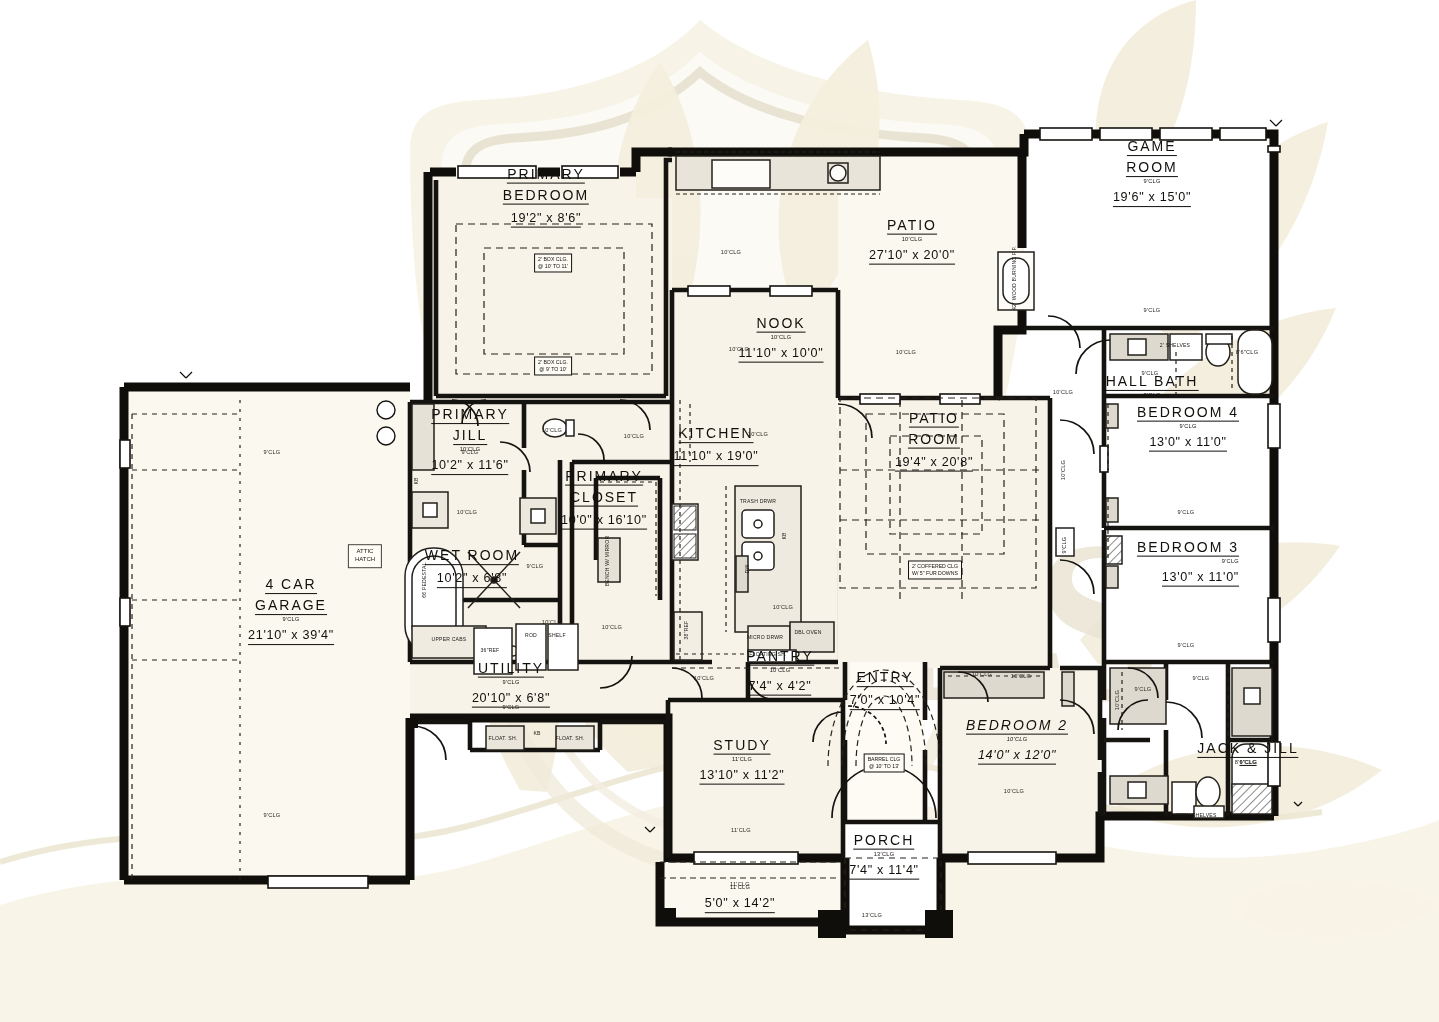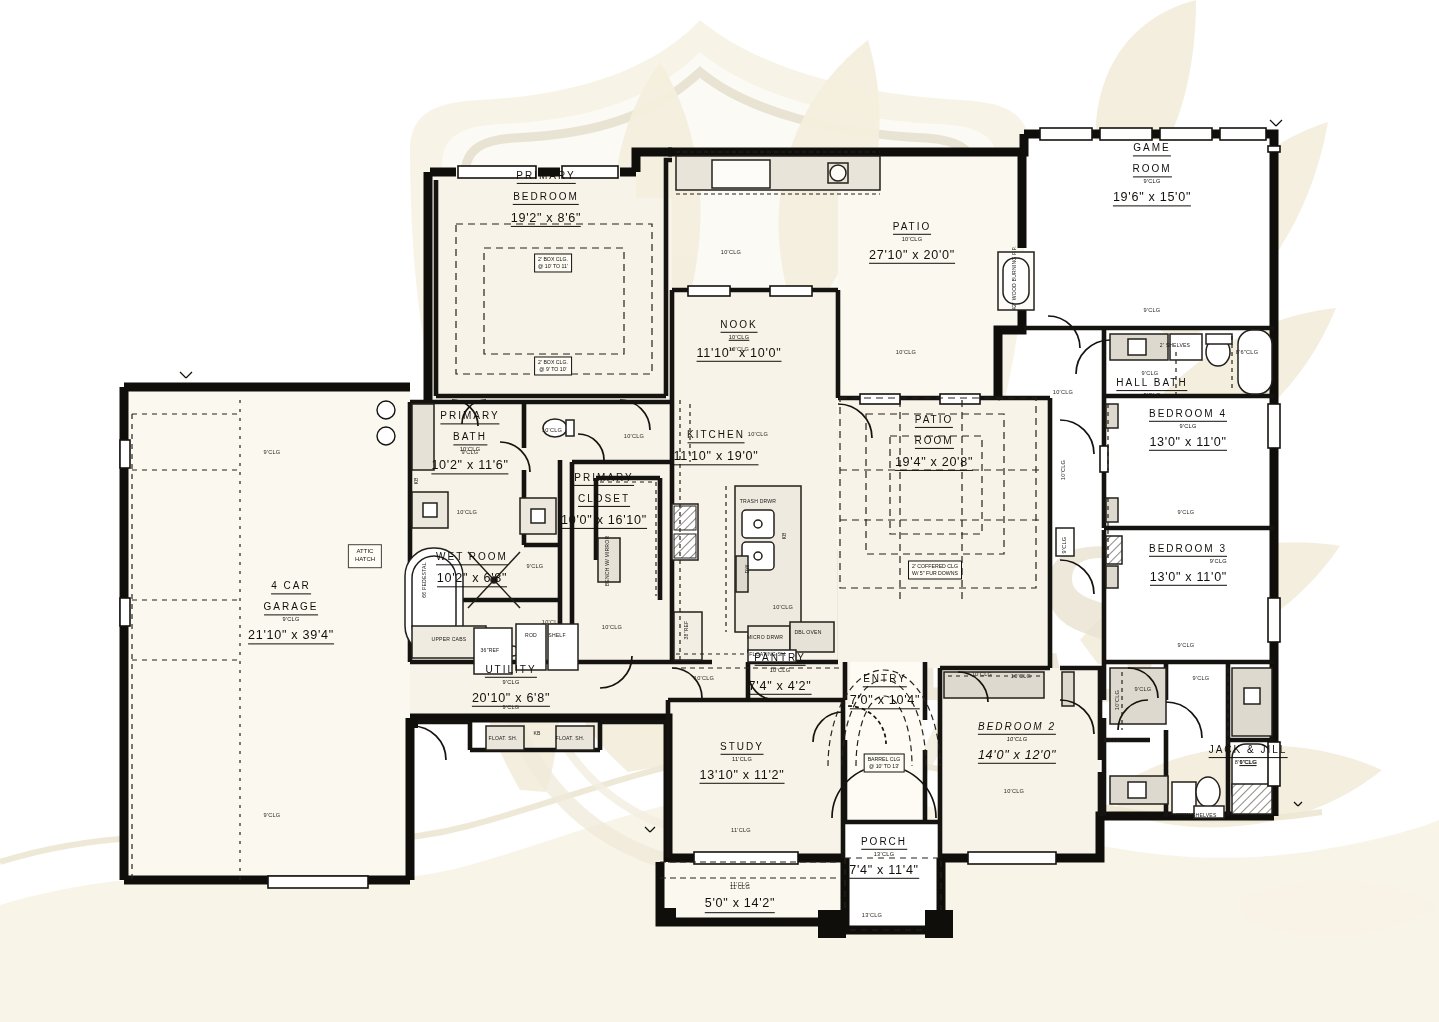"GAME" .lbl.big .nm { font-size: 10px -> 14px }
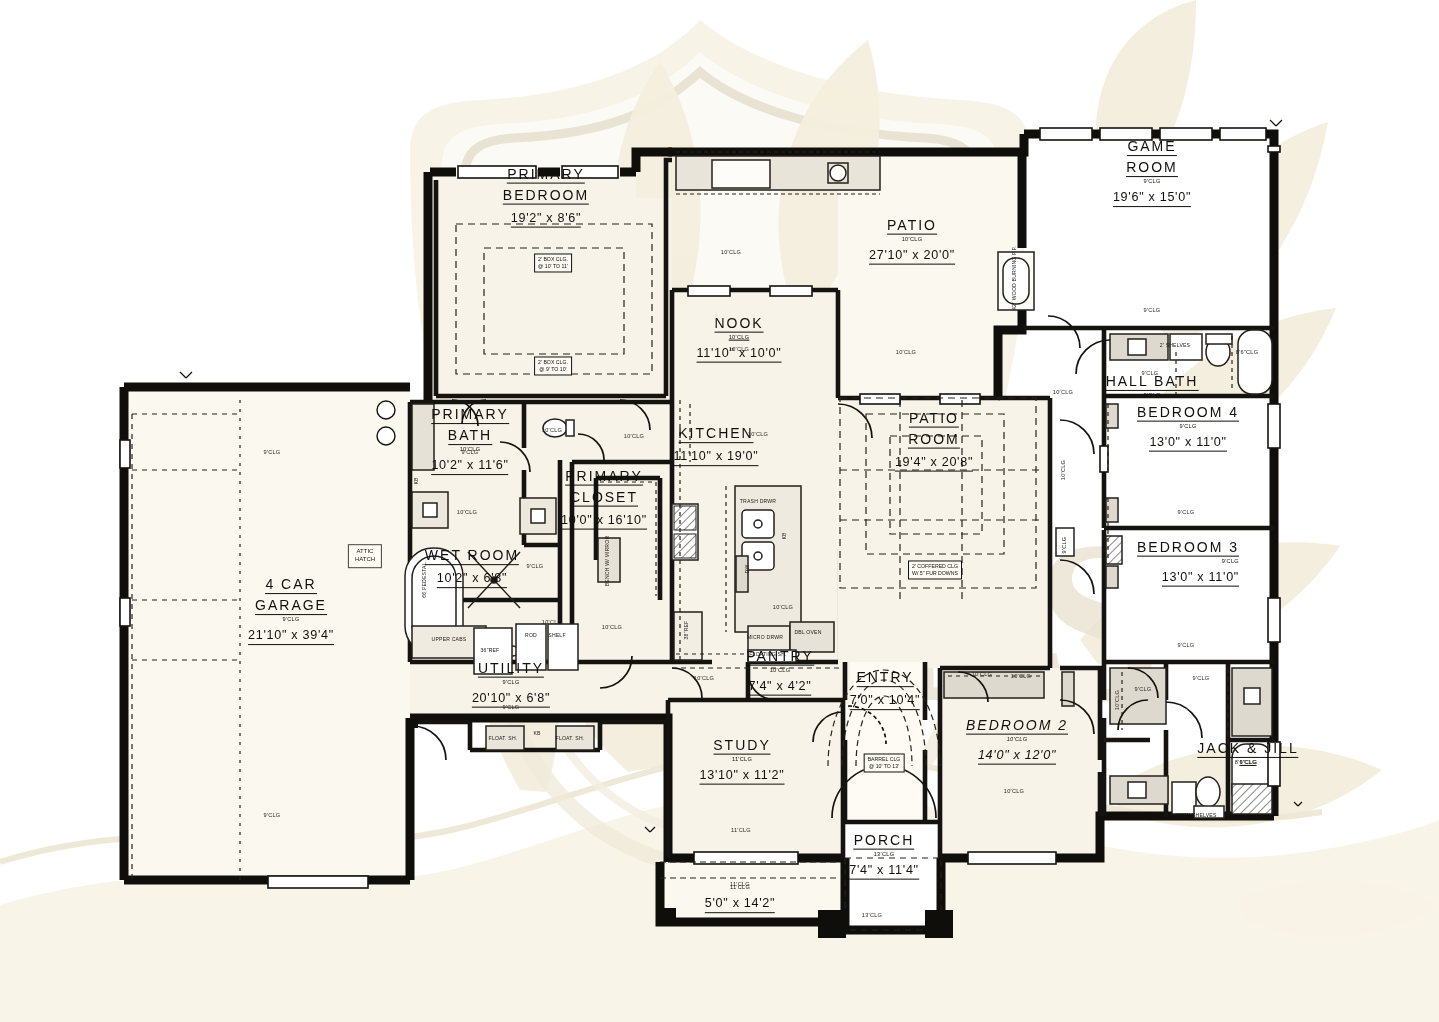"NOOK" div.lbl { left: 739px -> 781px; text-decoration: underline -> none }
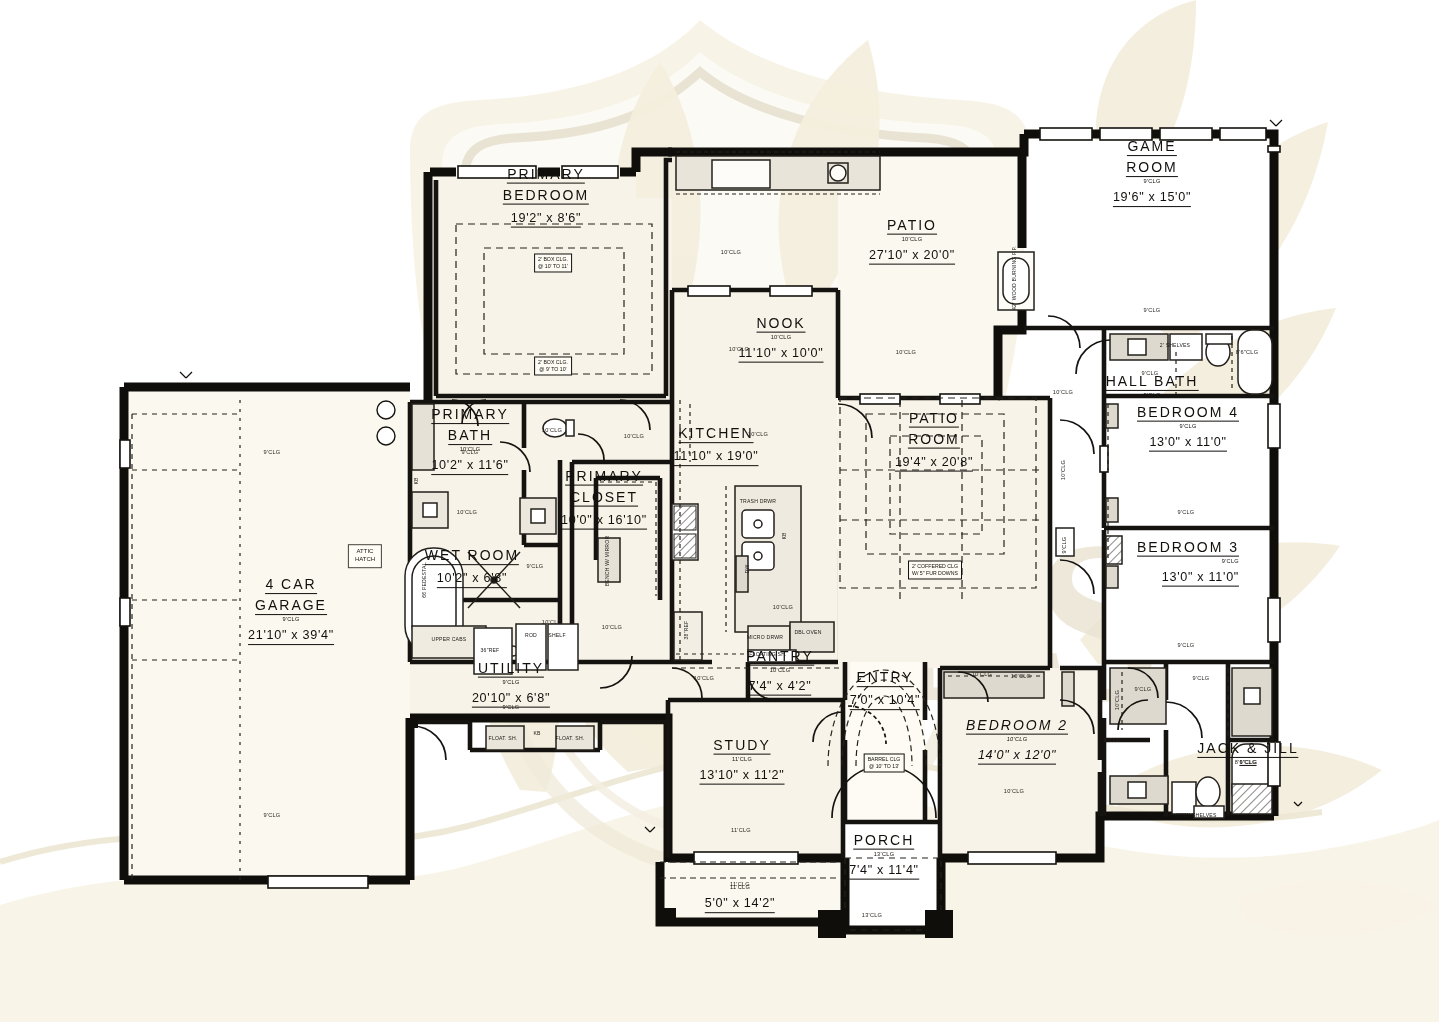"BATH" span.nm { text: BATH -> JILL }
